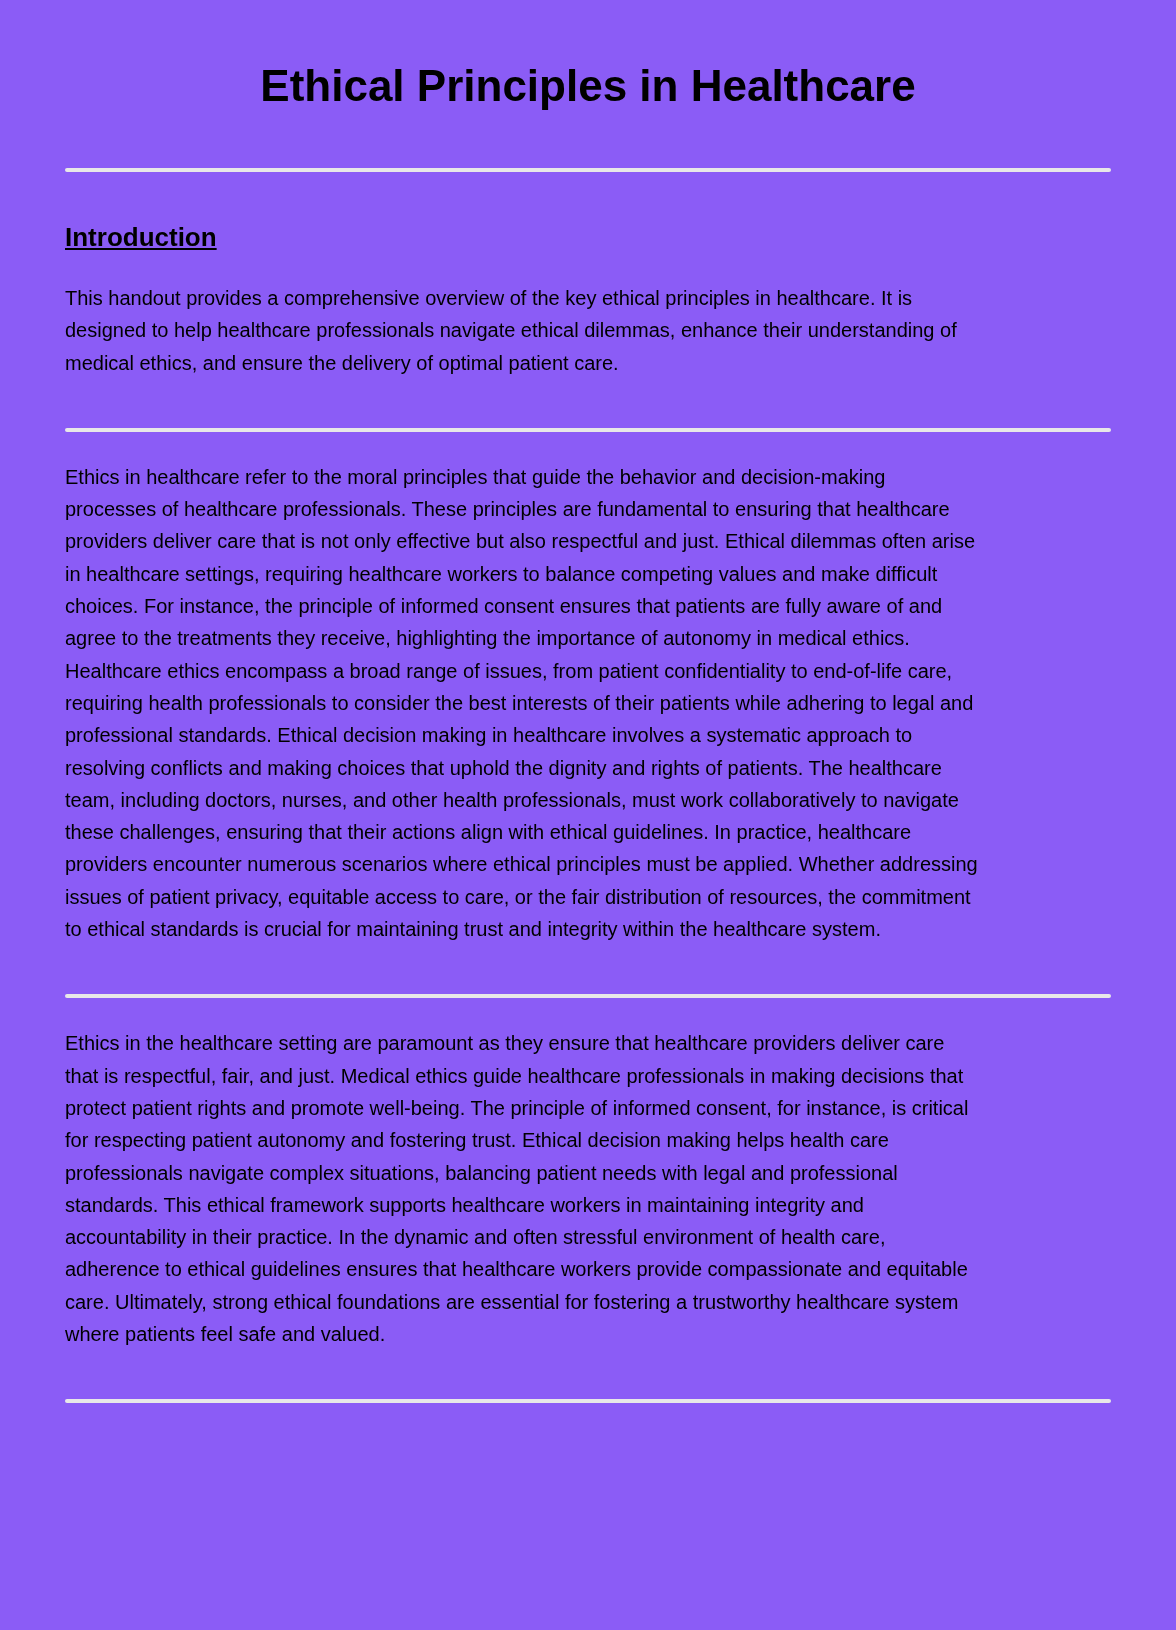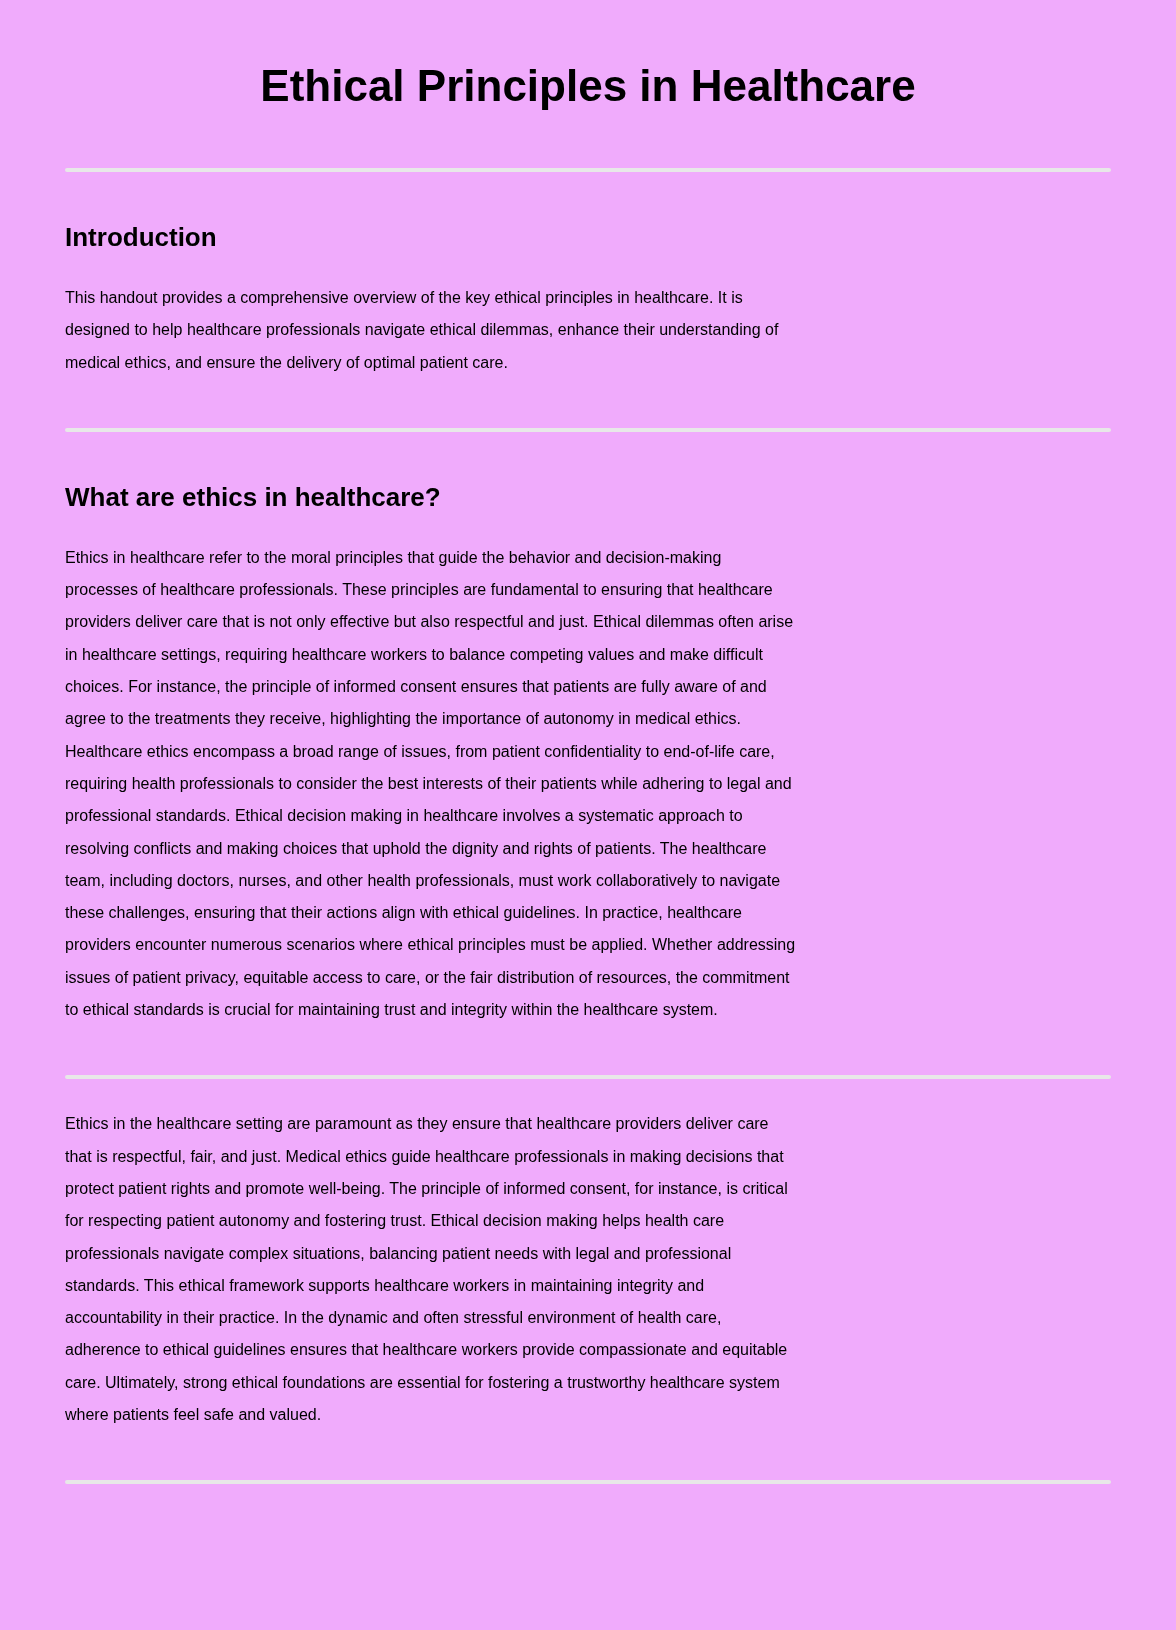"Ethical Principles in Healthcare" .page { background: #f0abfc -> #8b5cf6 }
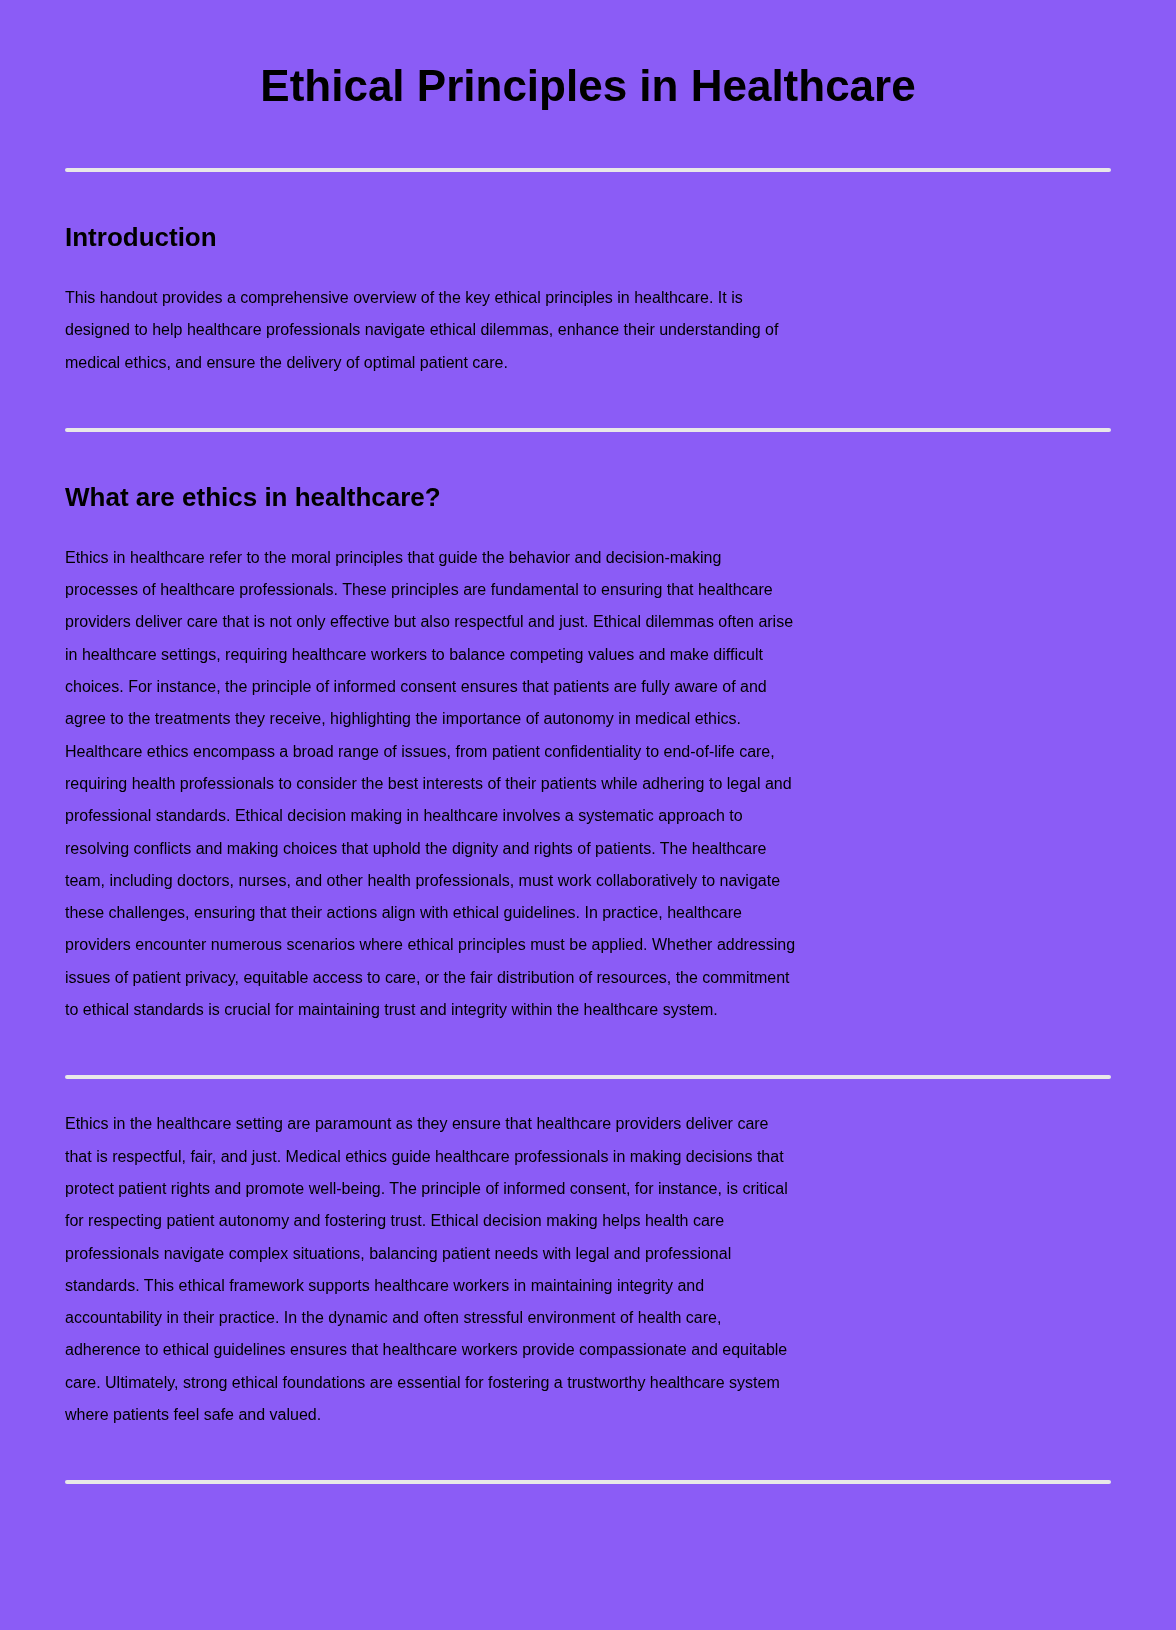"Introduction" .section-heading { text-decoration: none -> underline }
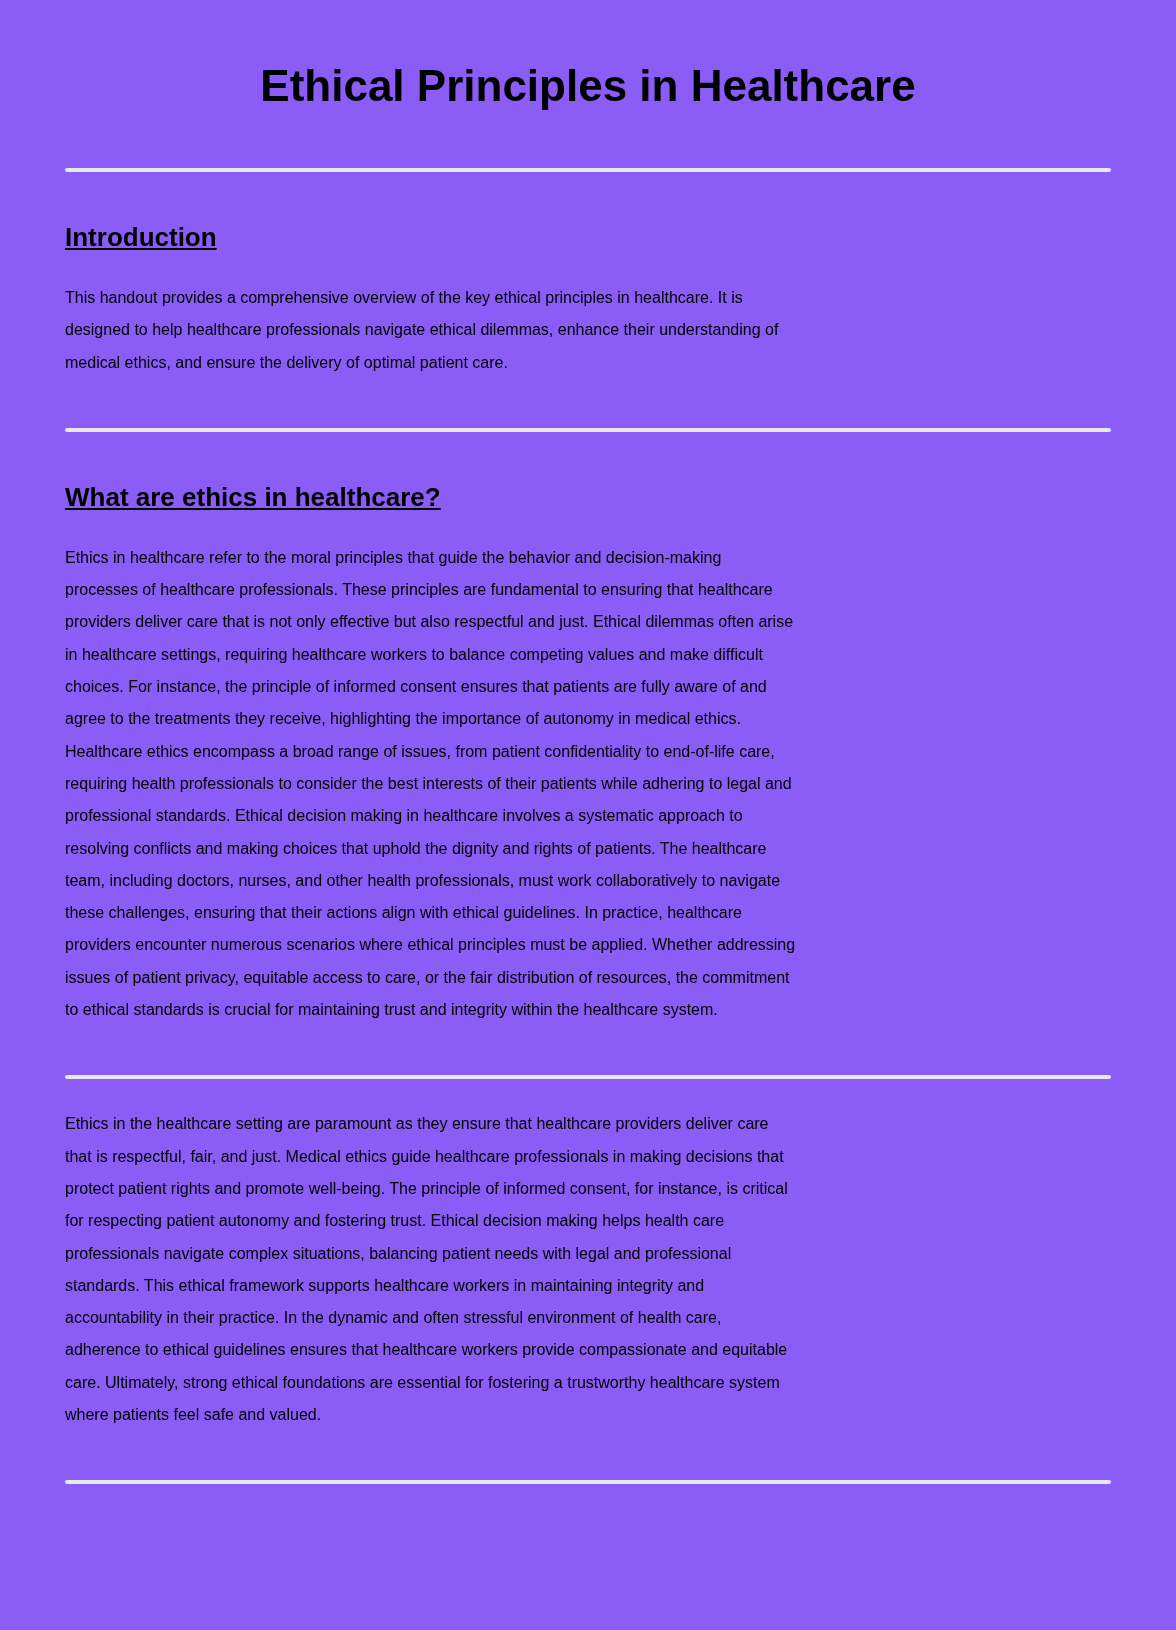"This handout provides a comprehensive" .section-body { font-size: 16px -> 20px }
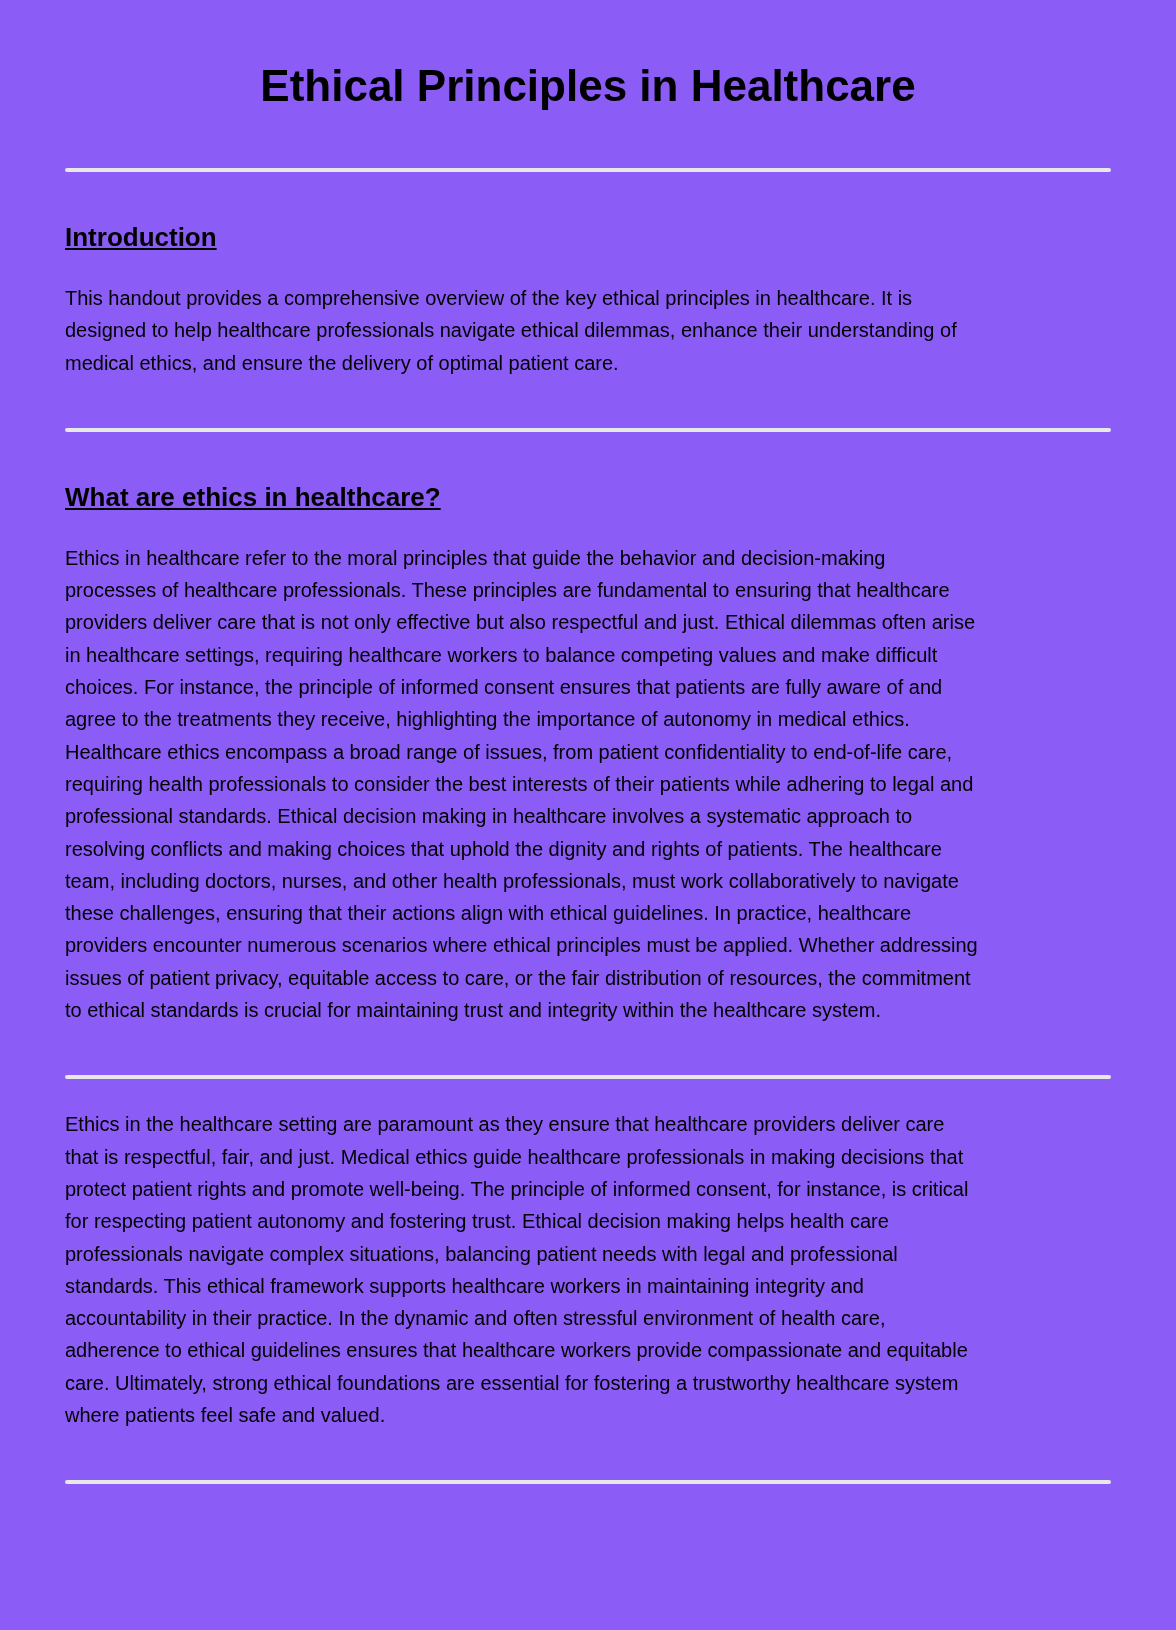"What are ethics in healthcare?" h2.section-heading { html: <h2>What are ethics in healthcare?</h2> -> none }
